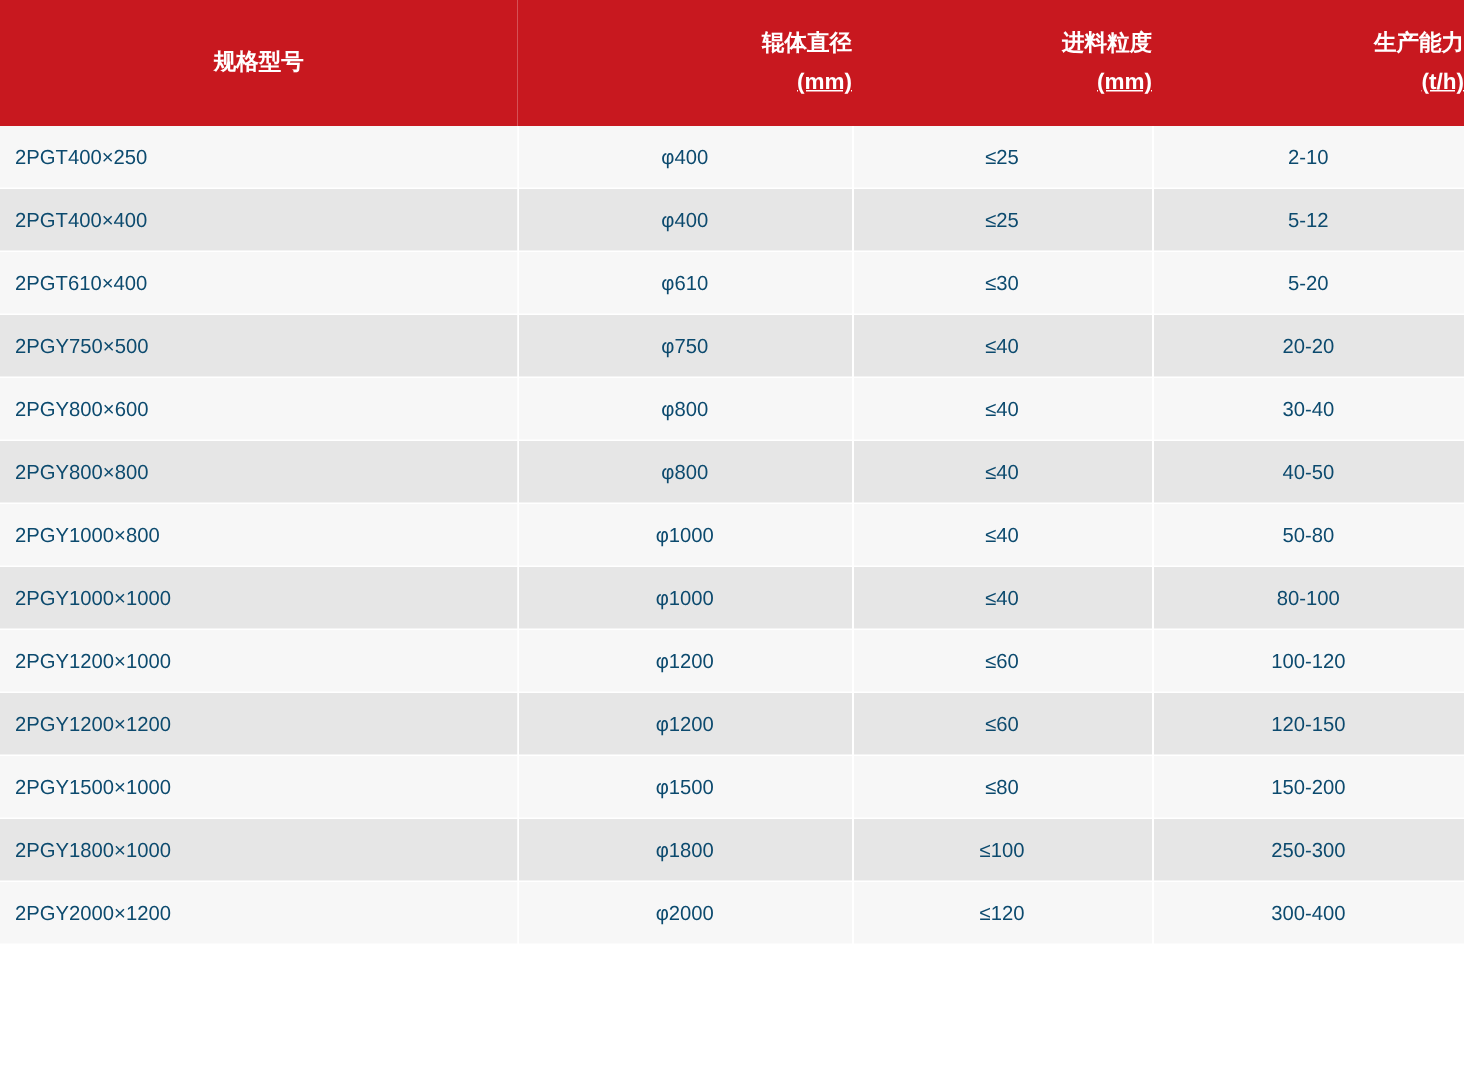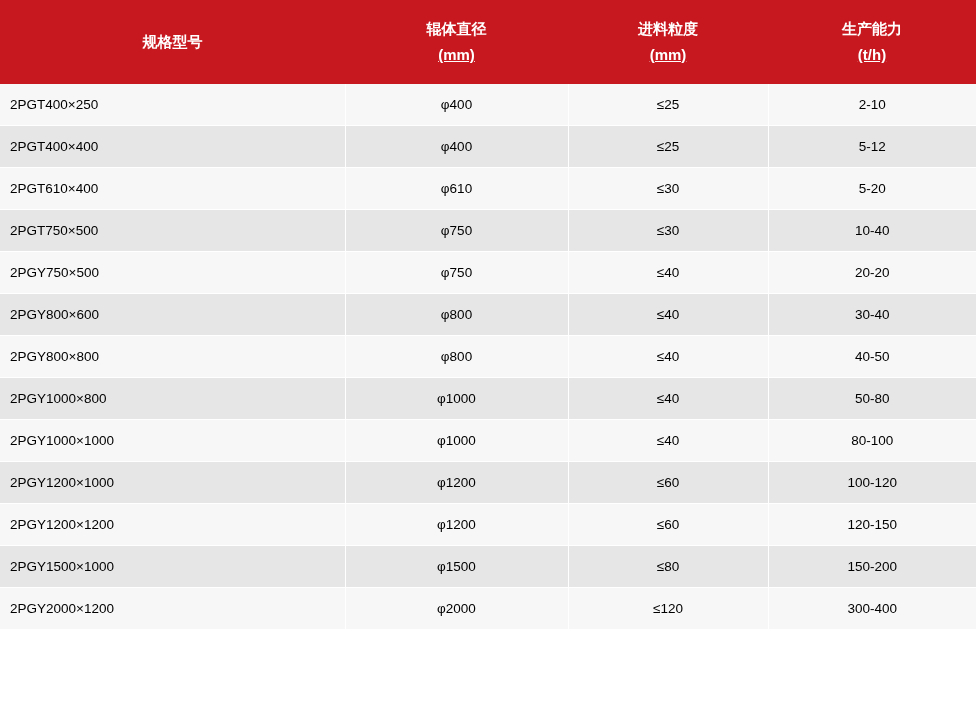"辊体直径" .spec-table thead th { text-align: center -> right }
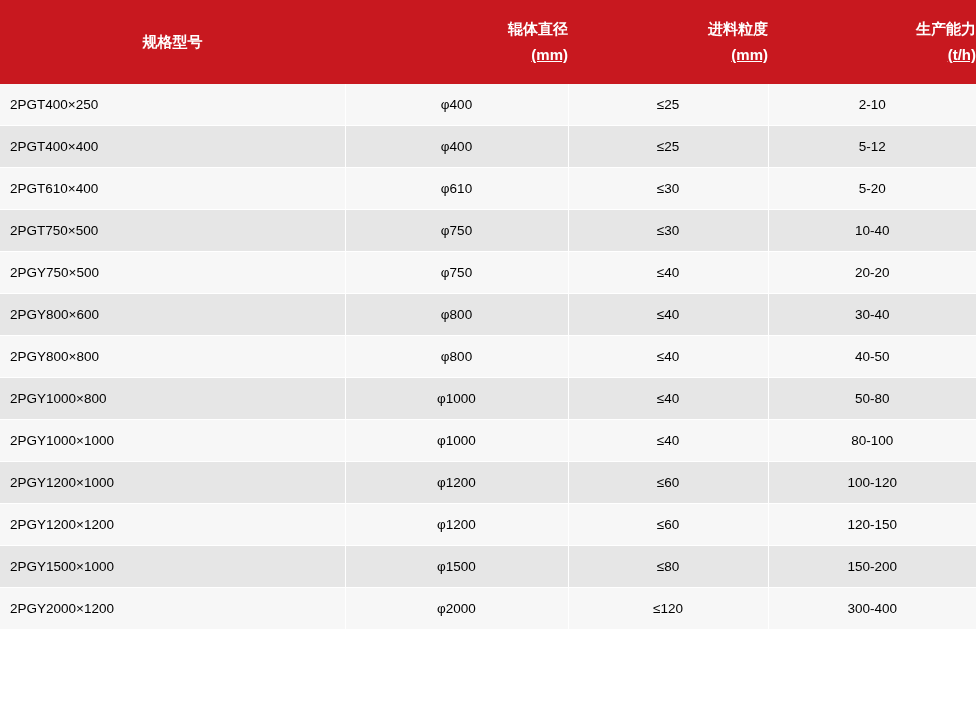"2PGT400×250" .spec-table tbody td { color: #000000 -> #0c4a6e }
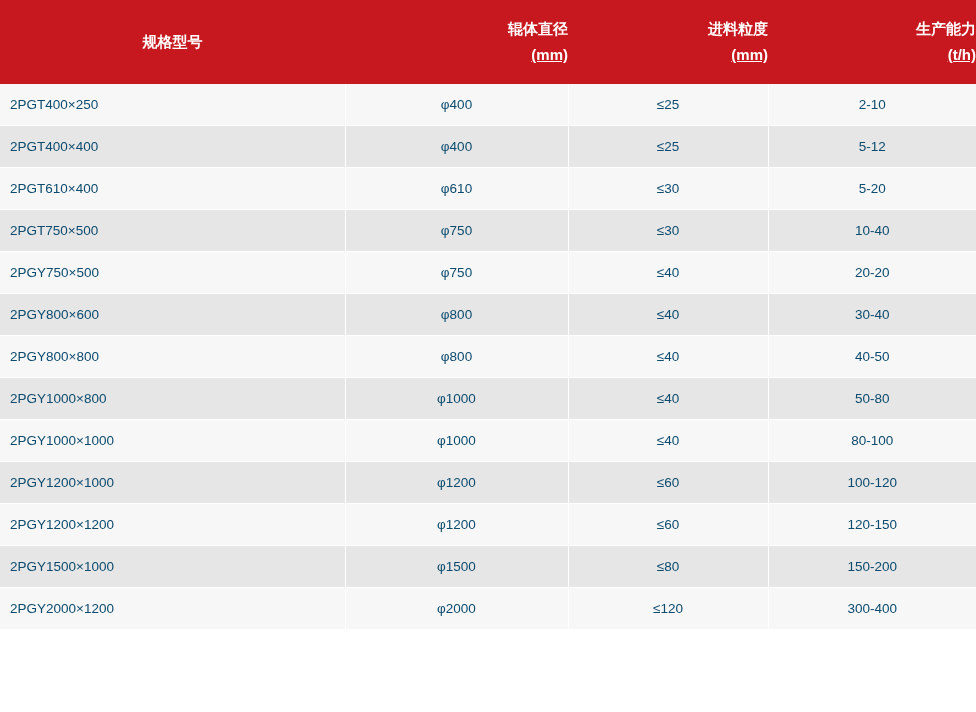"2PGT750×500" tr { html: <tr> <td>2PGT750×500</td> <td>φ750</td> <td>≤30</td> <td>10-40</td> </tr> -> none }
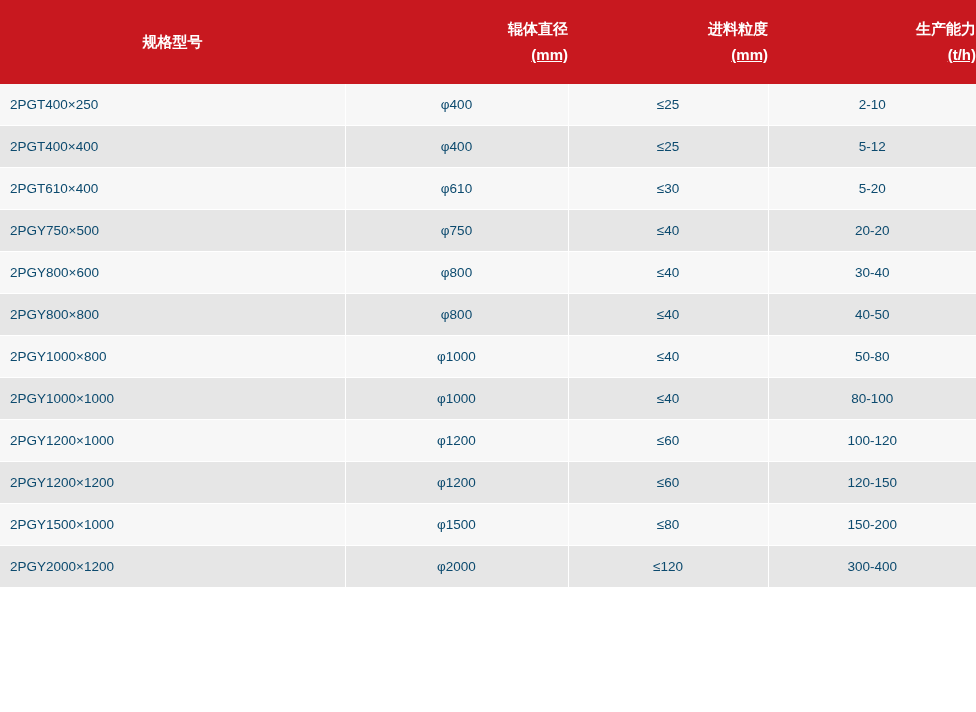"2PGY1800×1000" tr { html: none -> <tr> <td>2PGY1800×1000</td> <td>φ1800</td> <td>≤100</td> <td>250-300</td> </tr> }
